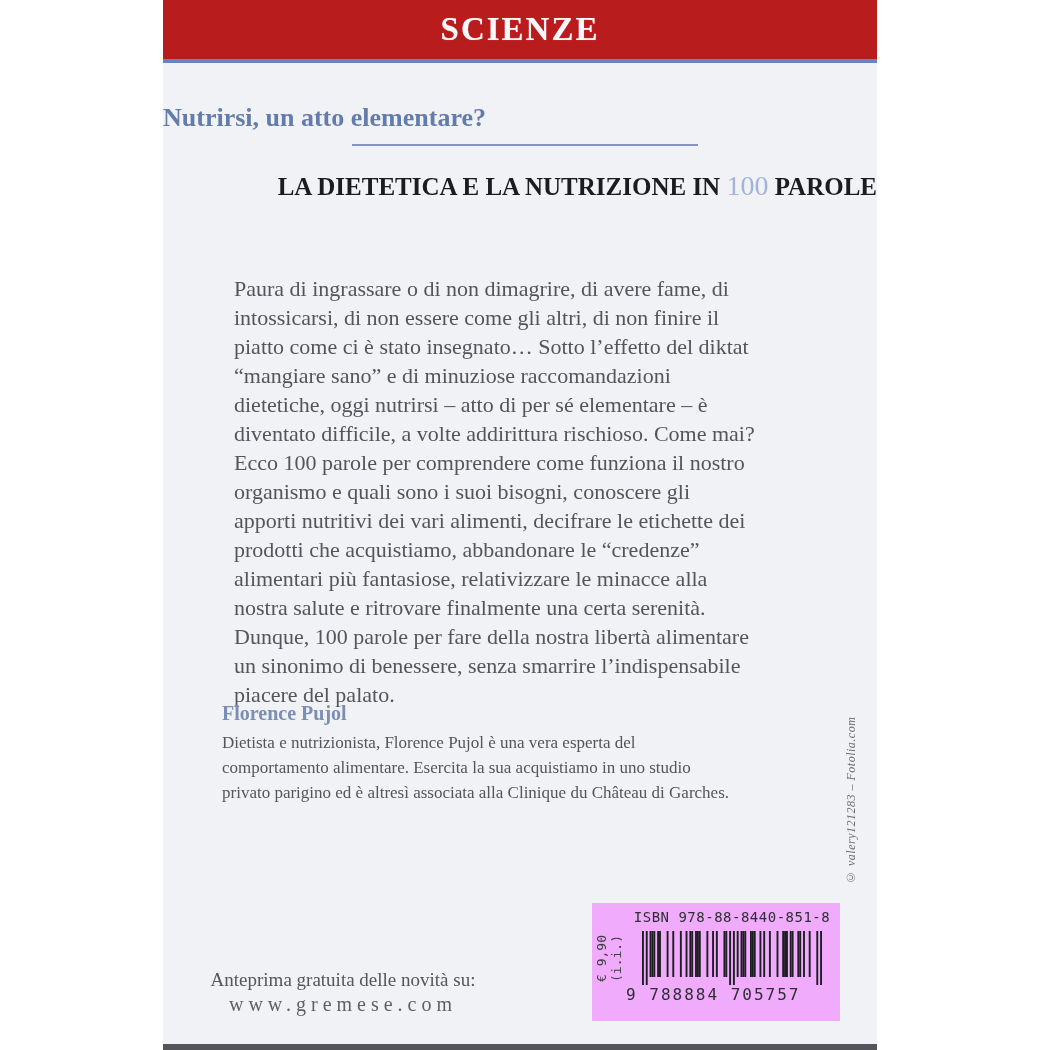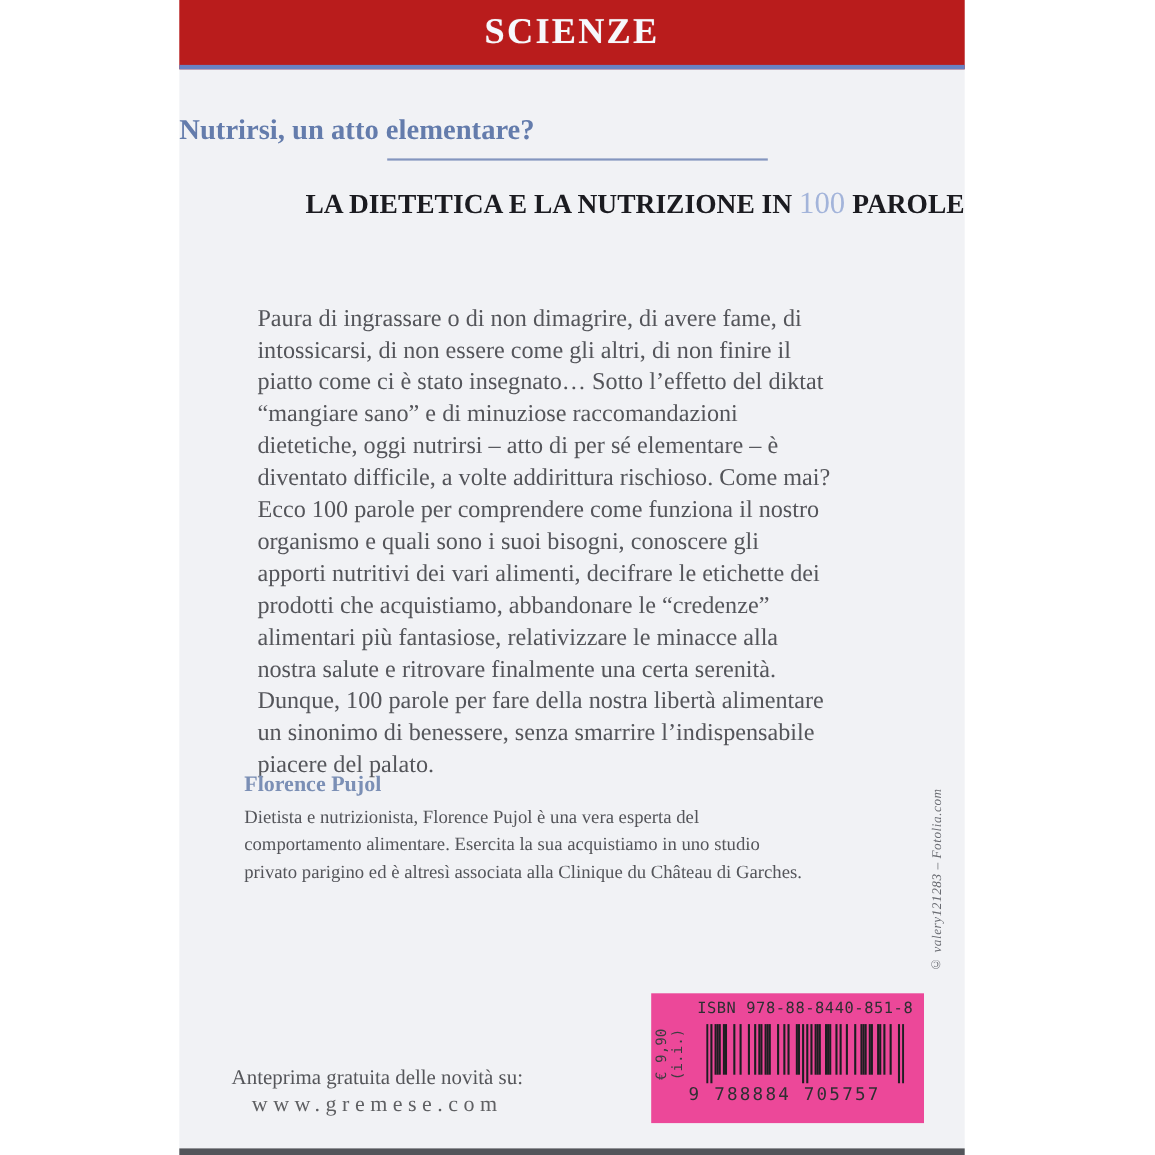"ISBN 978-88-8440-851-8" .barcode-box { background: #ec4899 -> #f0abfc }
